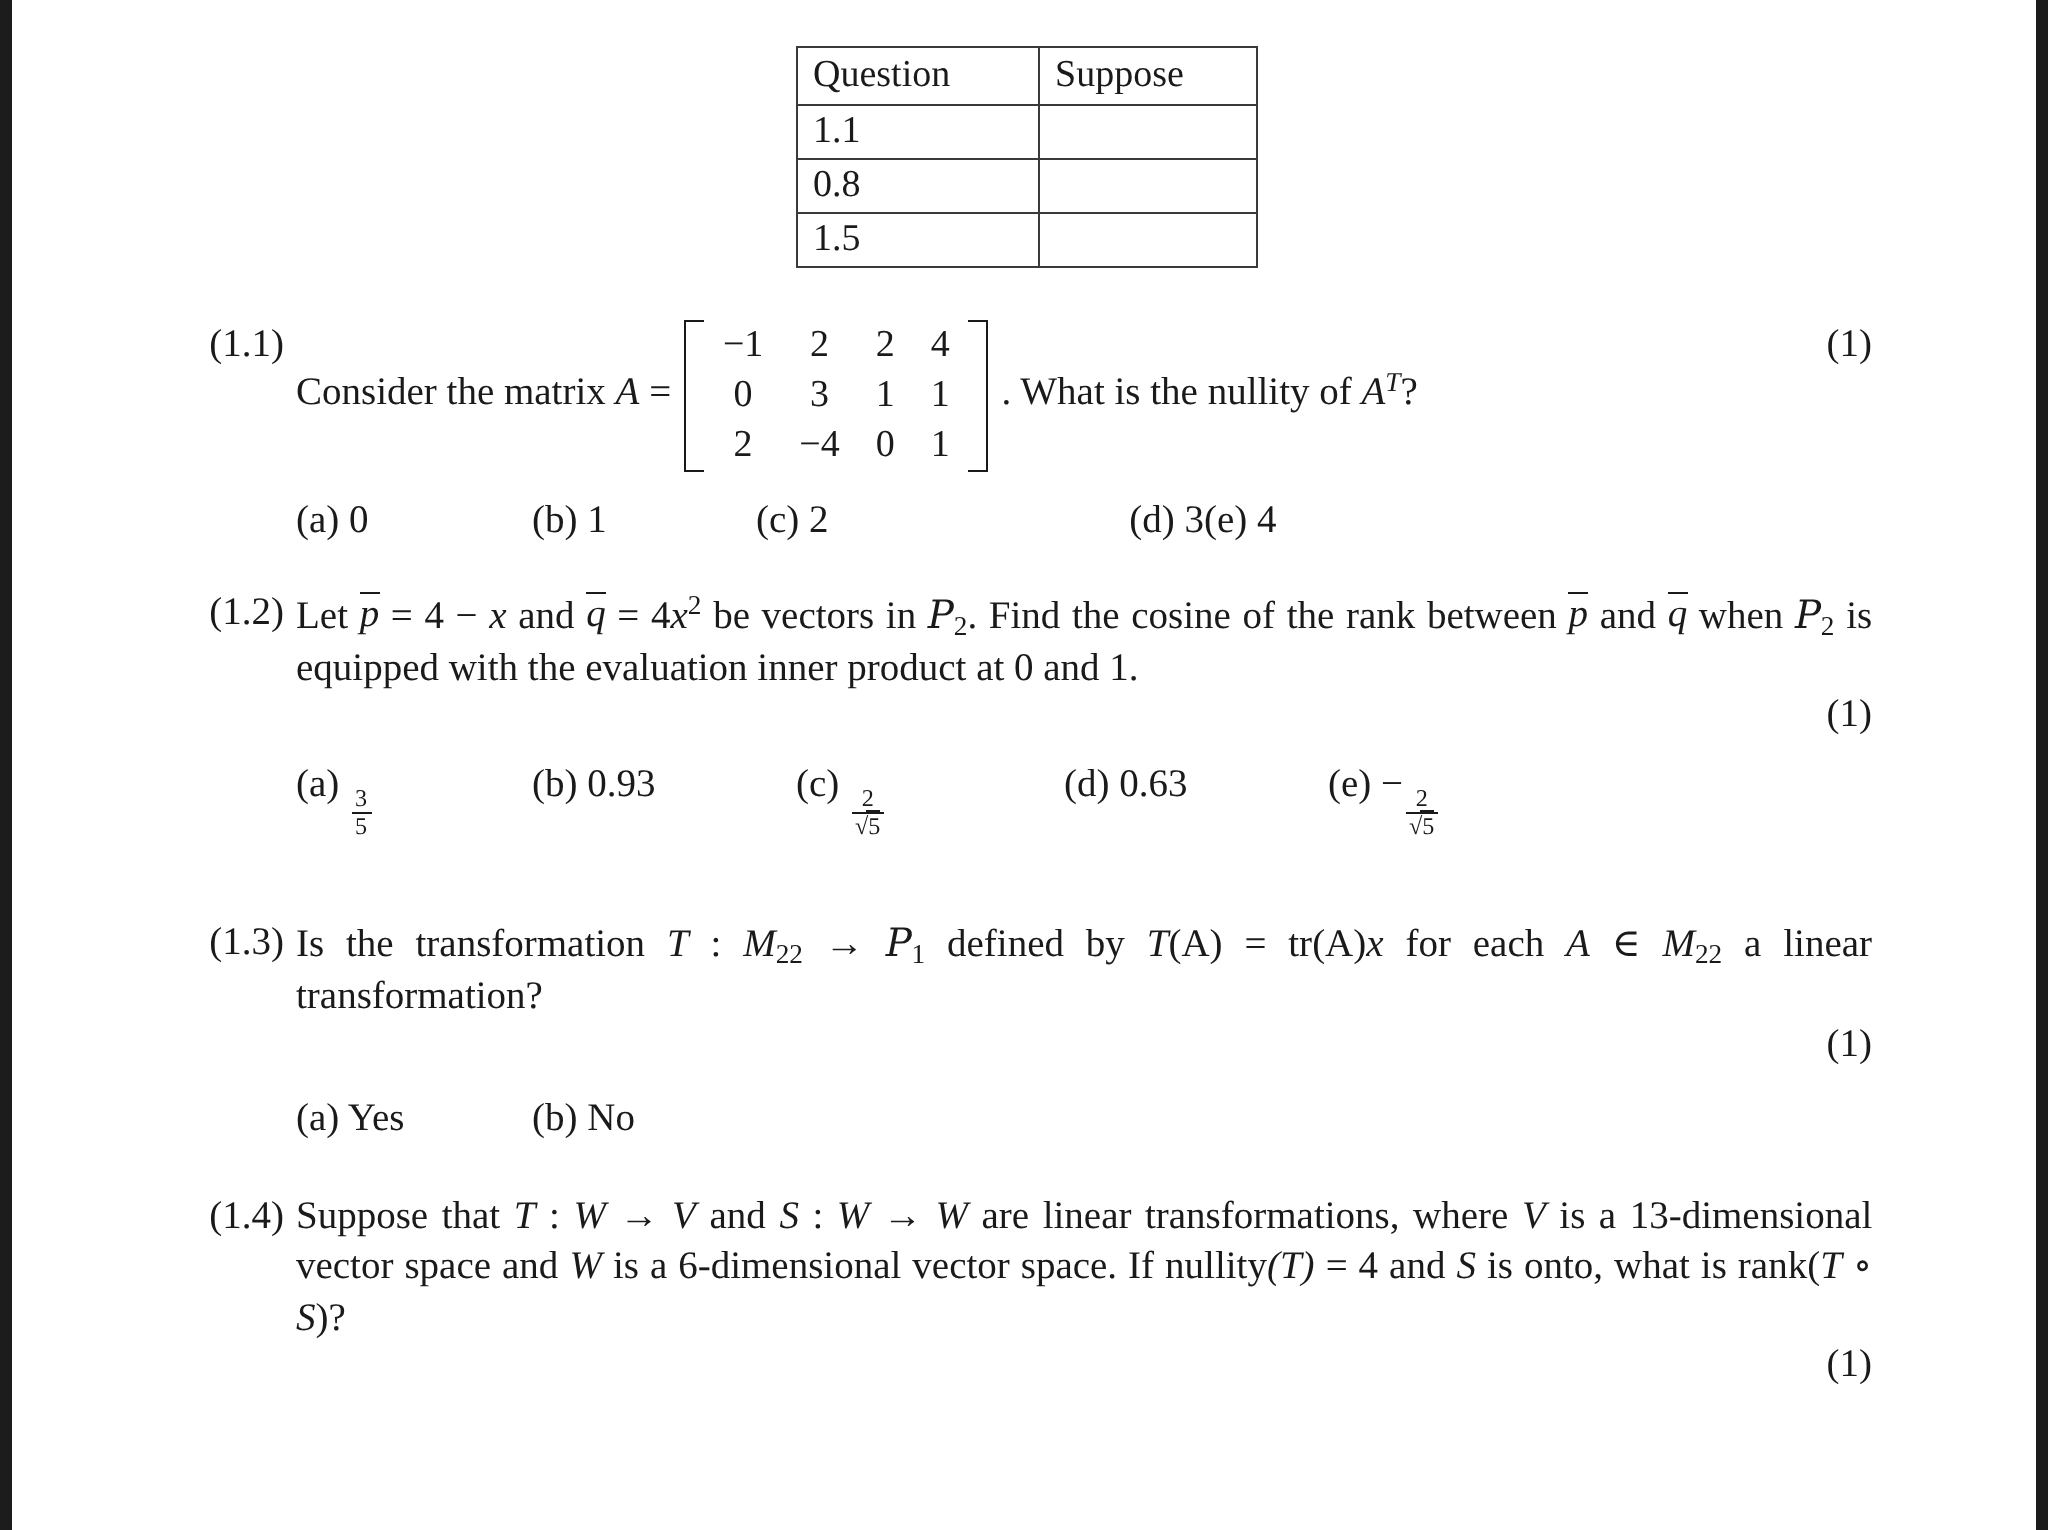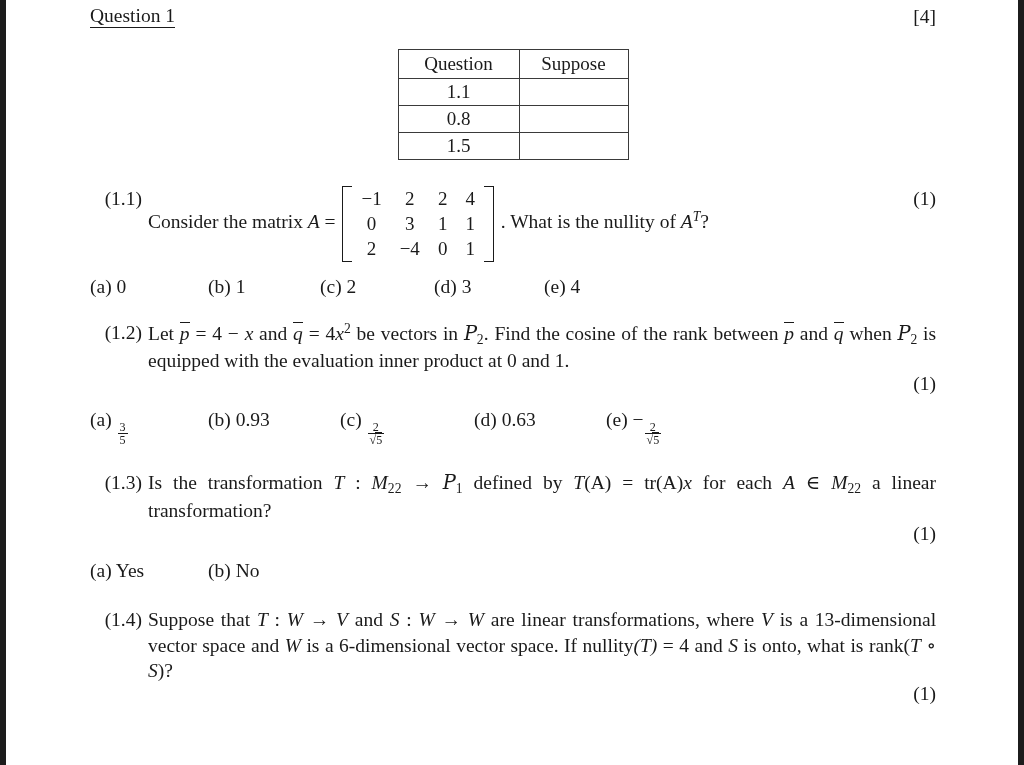"Question 1" div.qhead-row { html: <div> <span>Question 1</span> <span>[4]</span> </div> -> none }
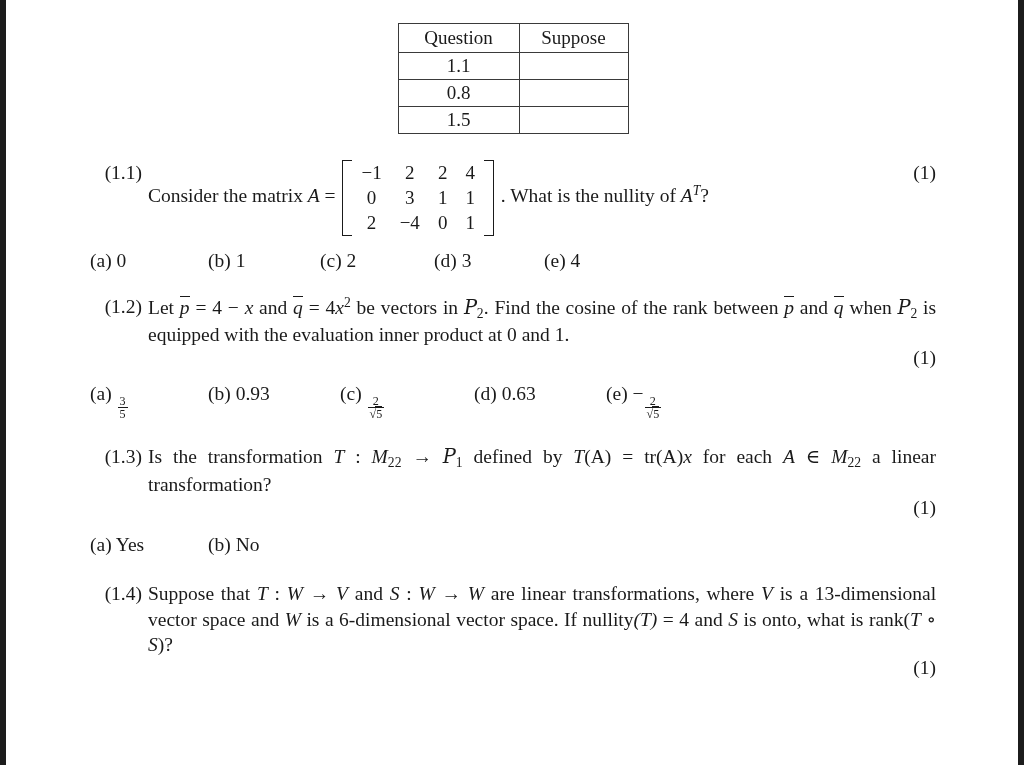"Question" table.answers td { text-align: center -> left }
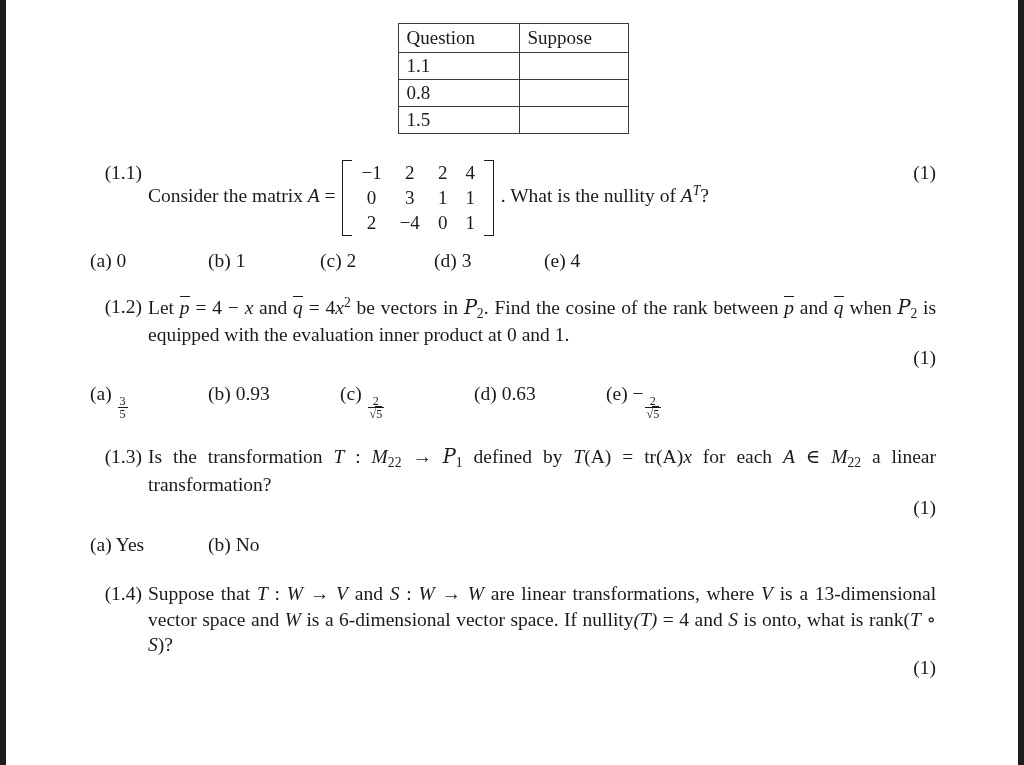"(a) 0" .options { margin-left: none -> 58px }
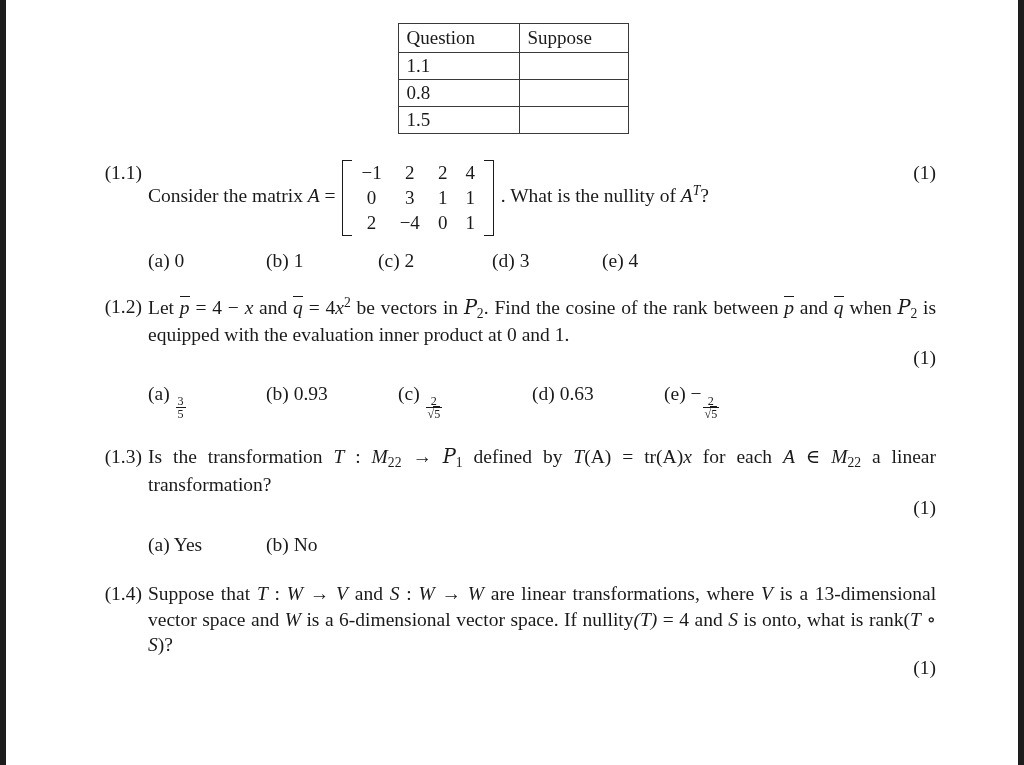"(d) 3" span.opt { text-align: none -> right }
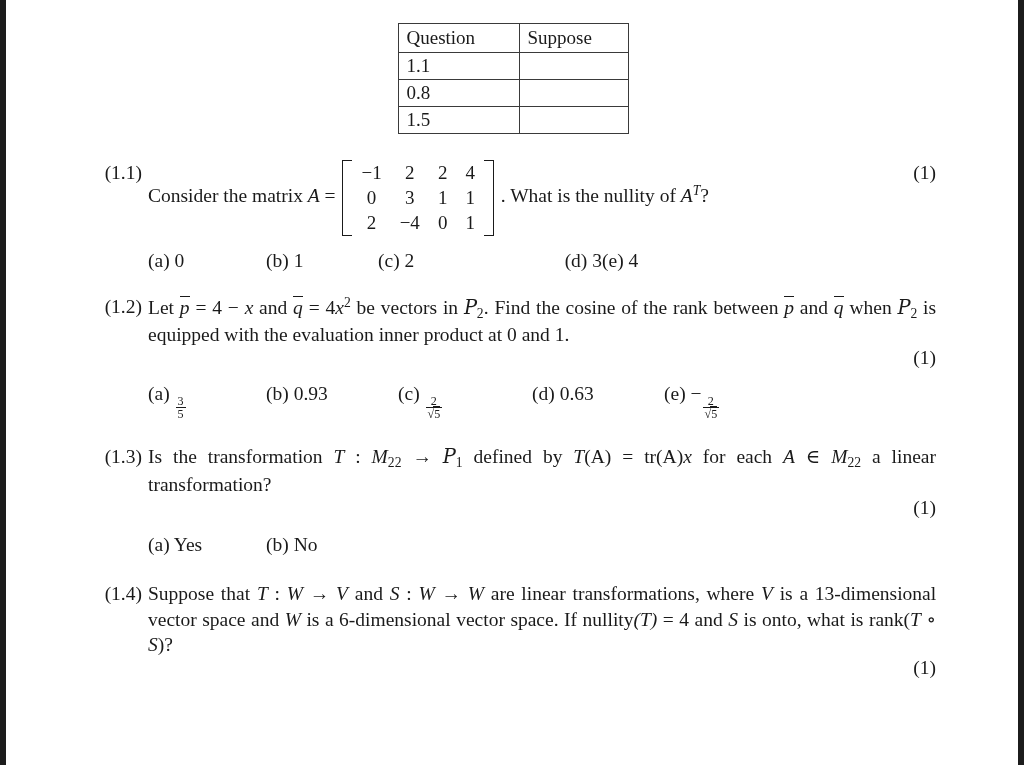"(1.3)" div.q { margin-top: 24px -> 40px }
